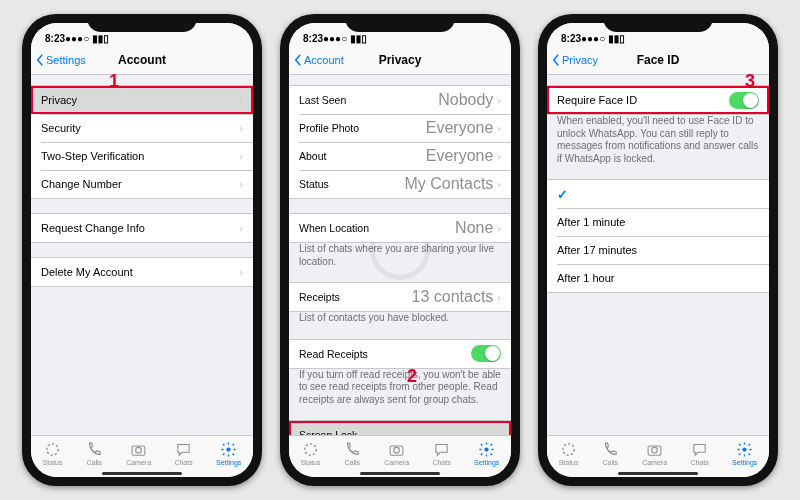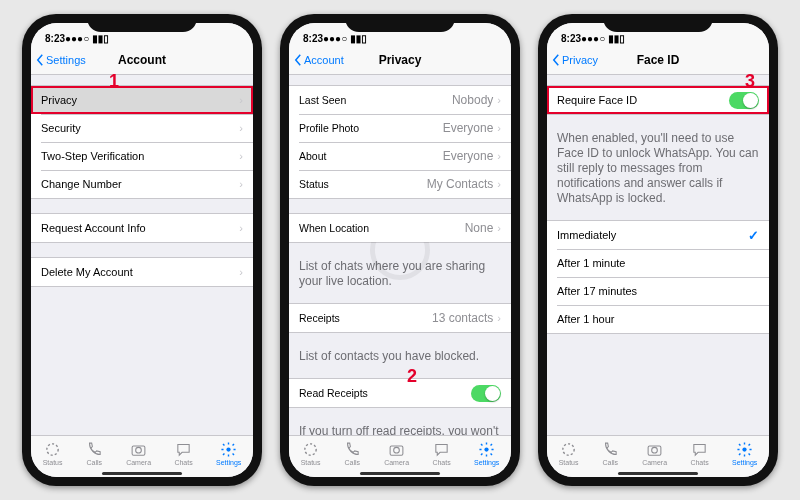"Nobody" .row .value { font-size: 12px -> 16px }
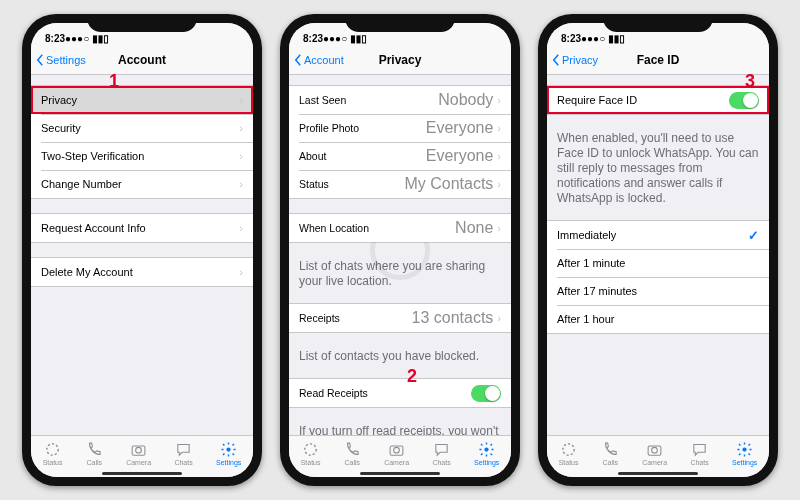"When enabled, you'll need to" .footer { font-size: 12px -> 10px; padding: 16px 10px 0 -> 0 10px 0 }
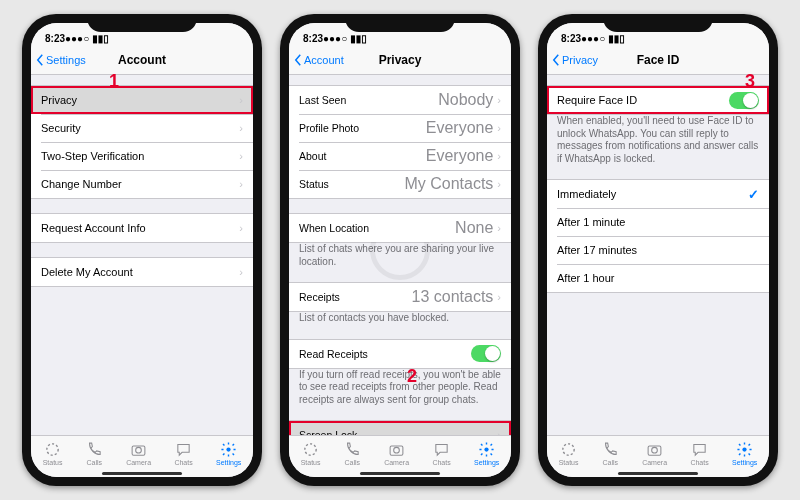"Immediately" span.label { html: <span>Immediately</span> -> none }
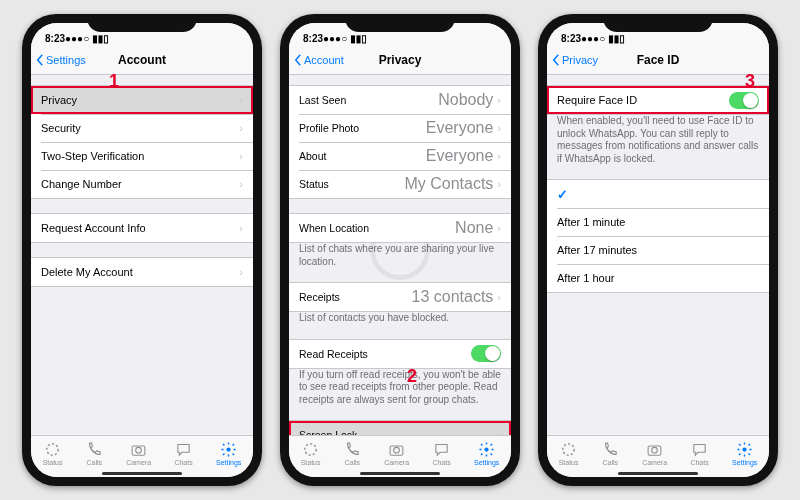"Request Account Info" span.label { text: Account -> Change }
